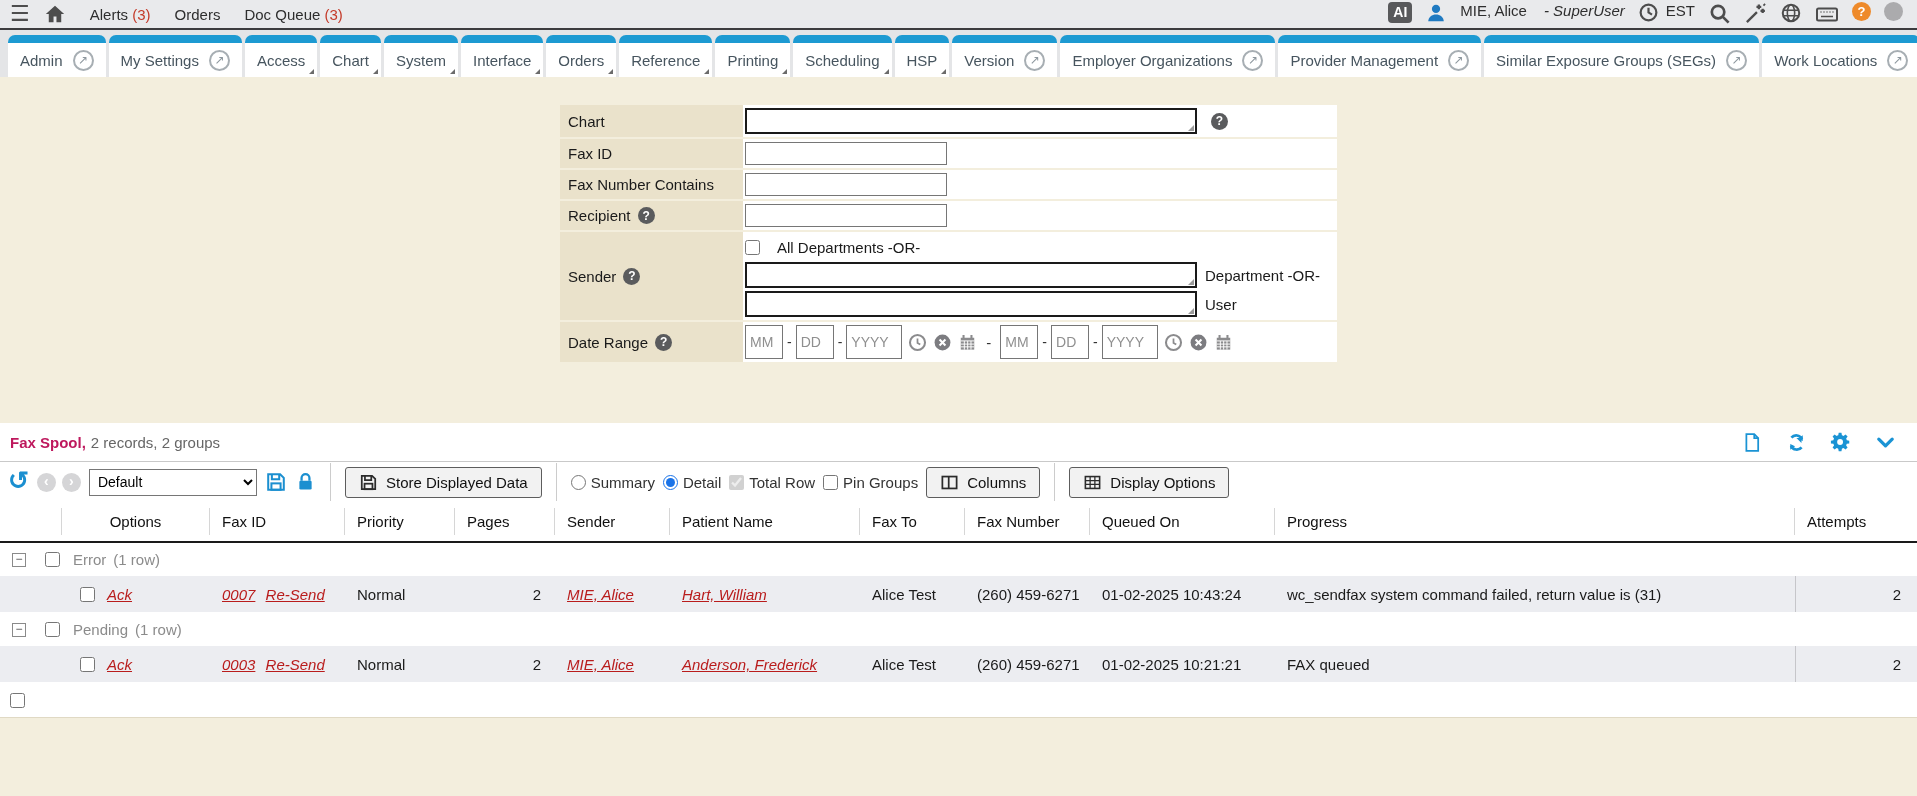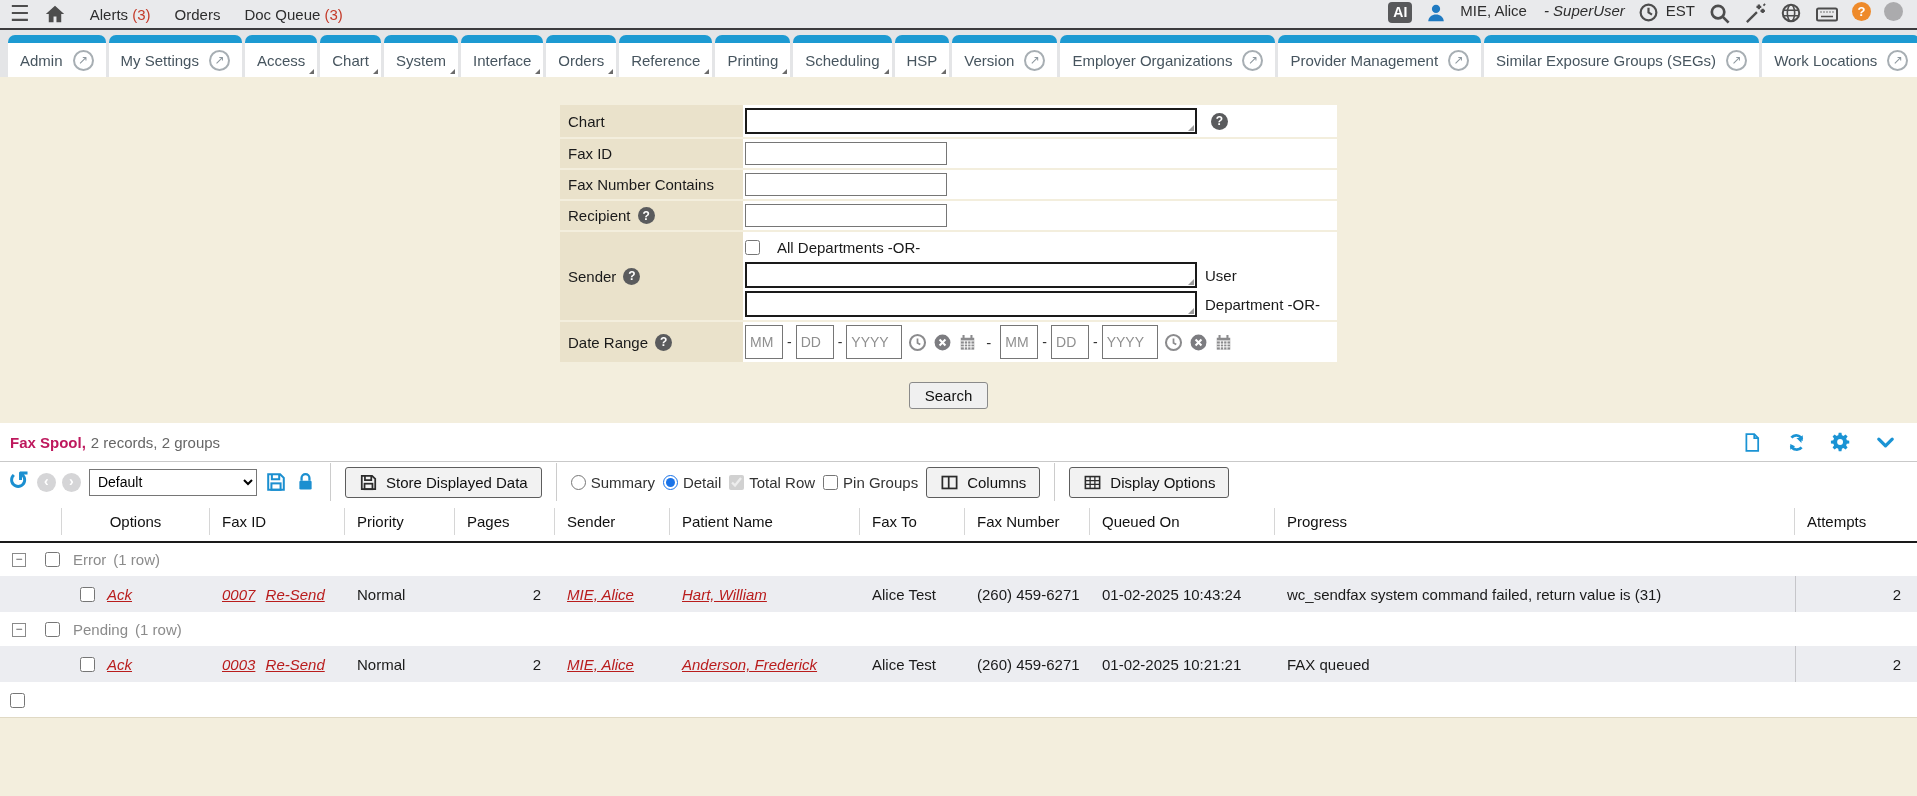"User" div.inline-line { order: before "Department -OR-" -> after "Department -OR-" }
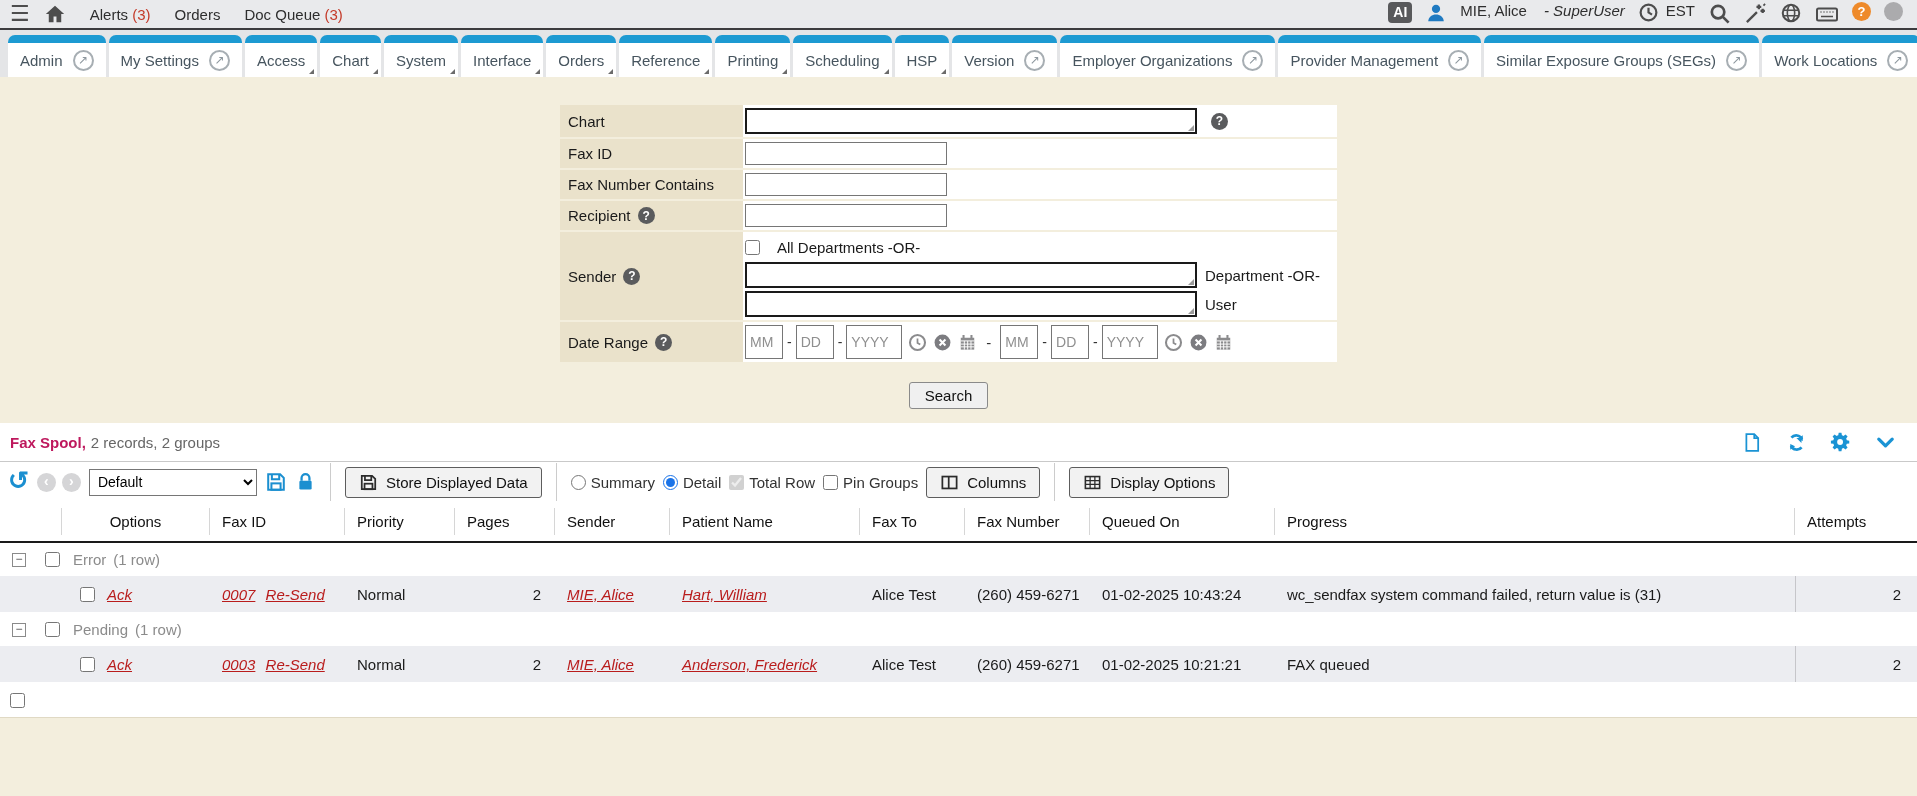"Search" div.search-wrap { html: <div> <button>Search</button> </div> -> none }
